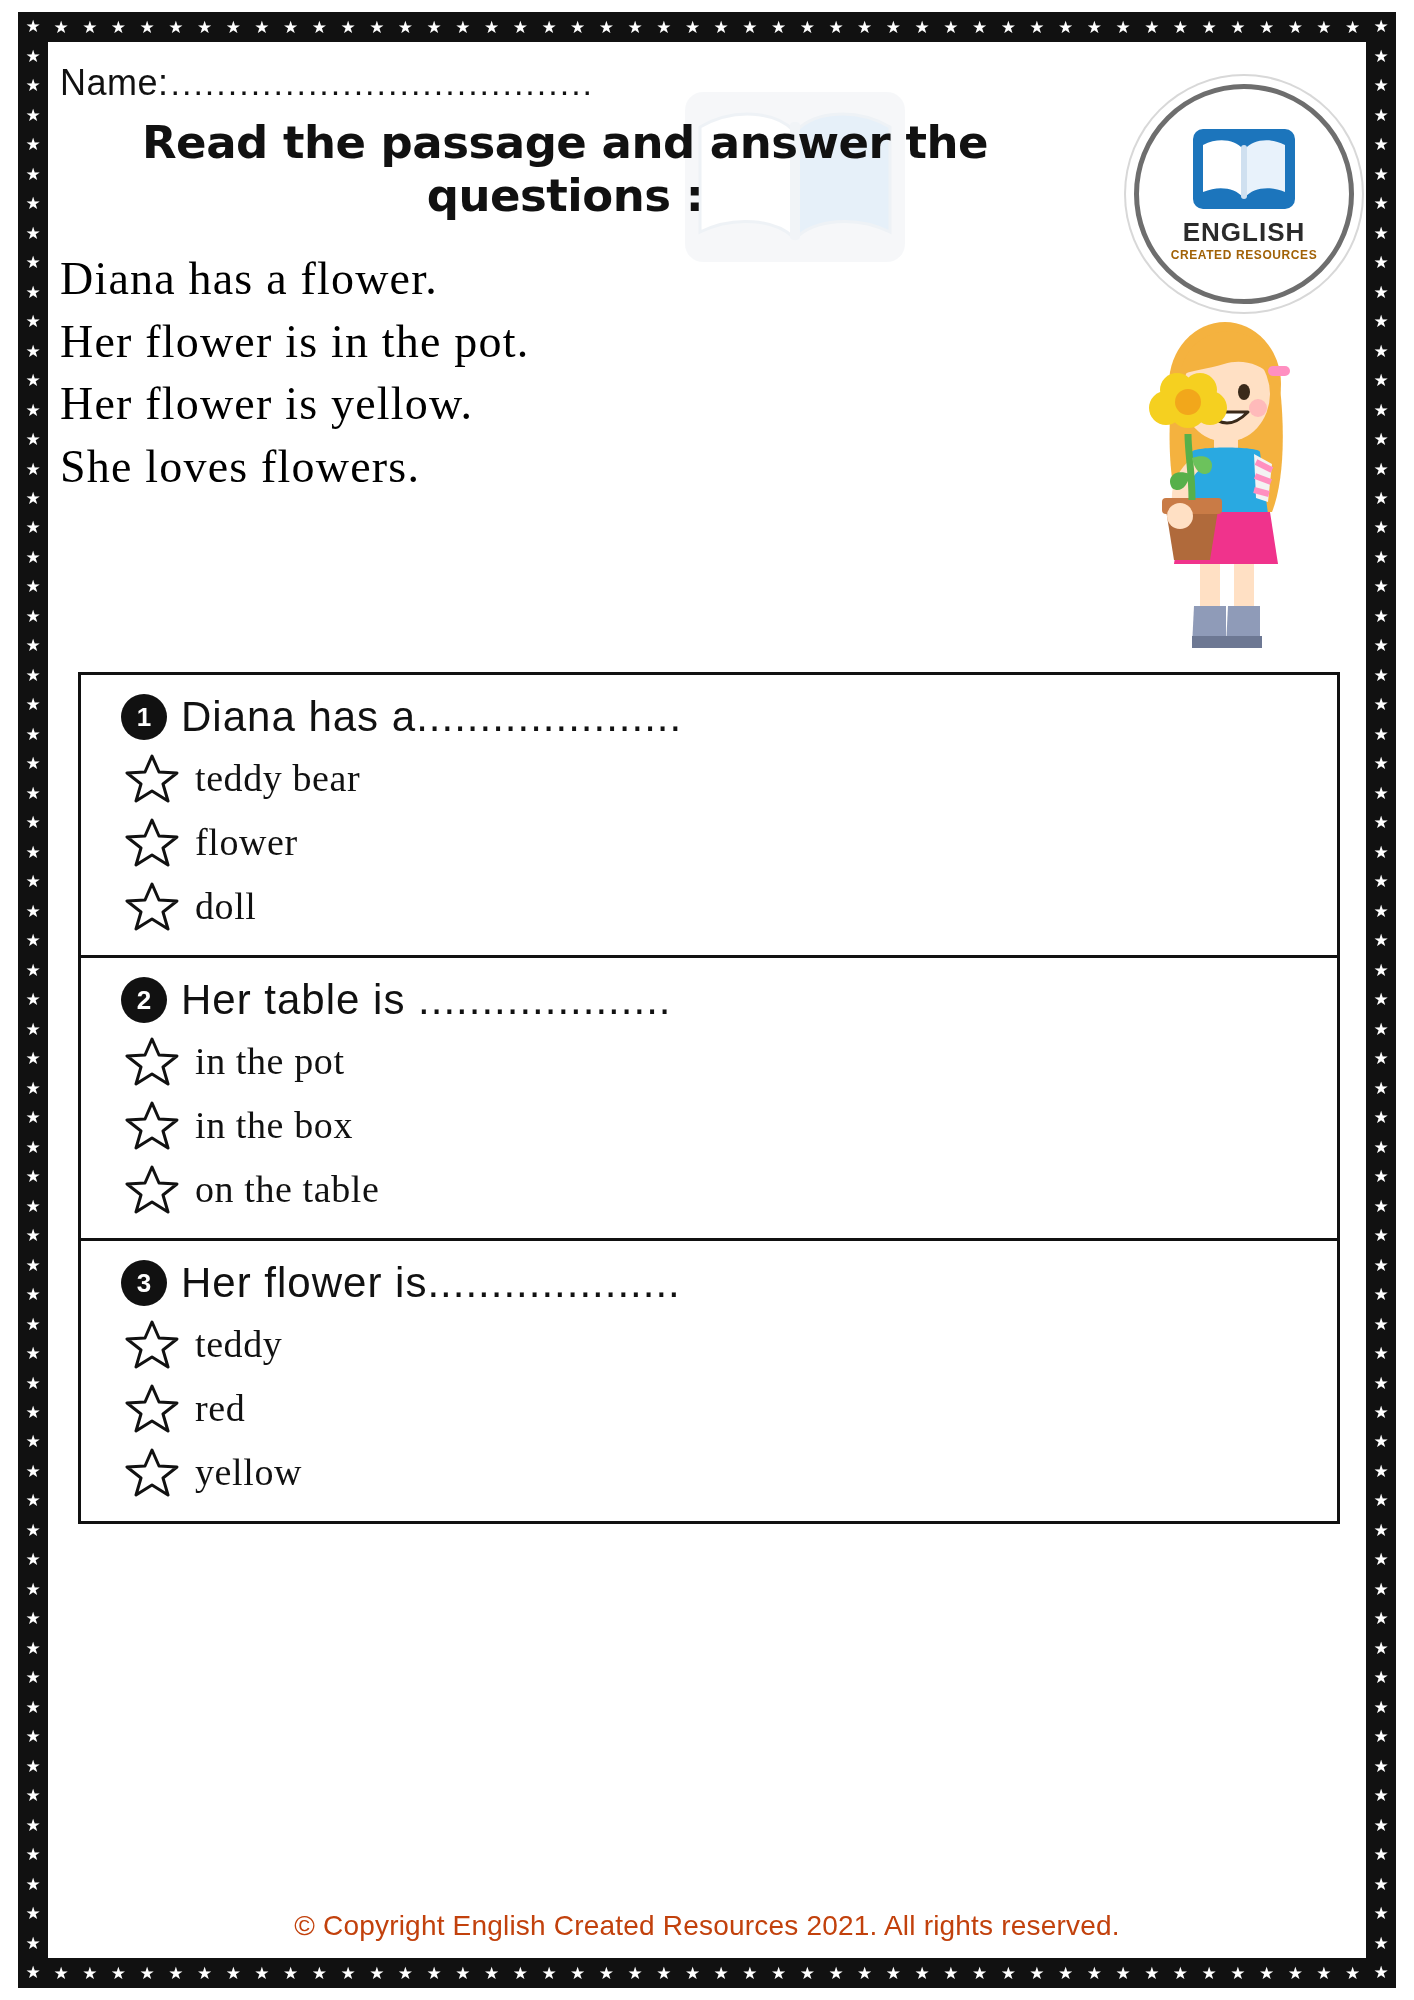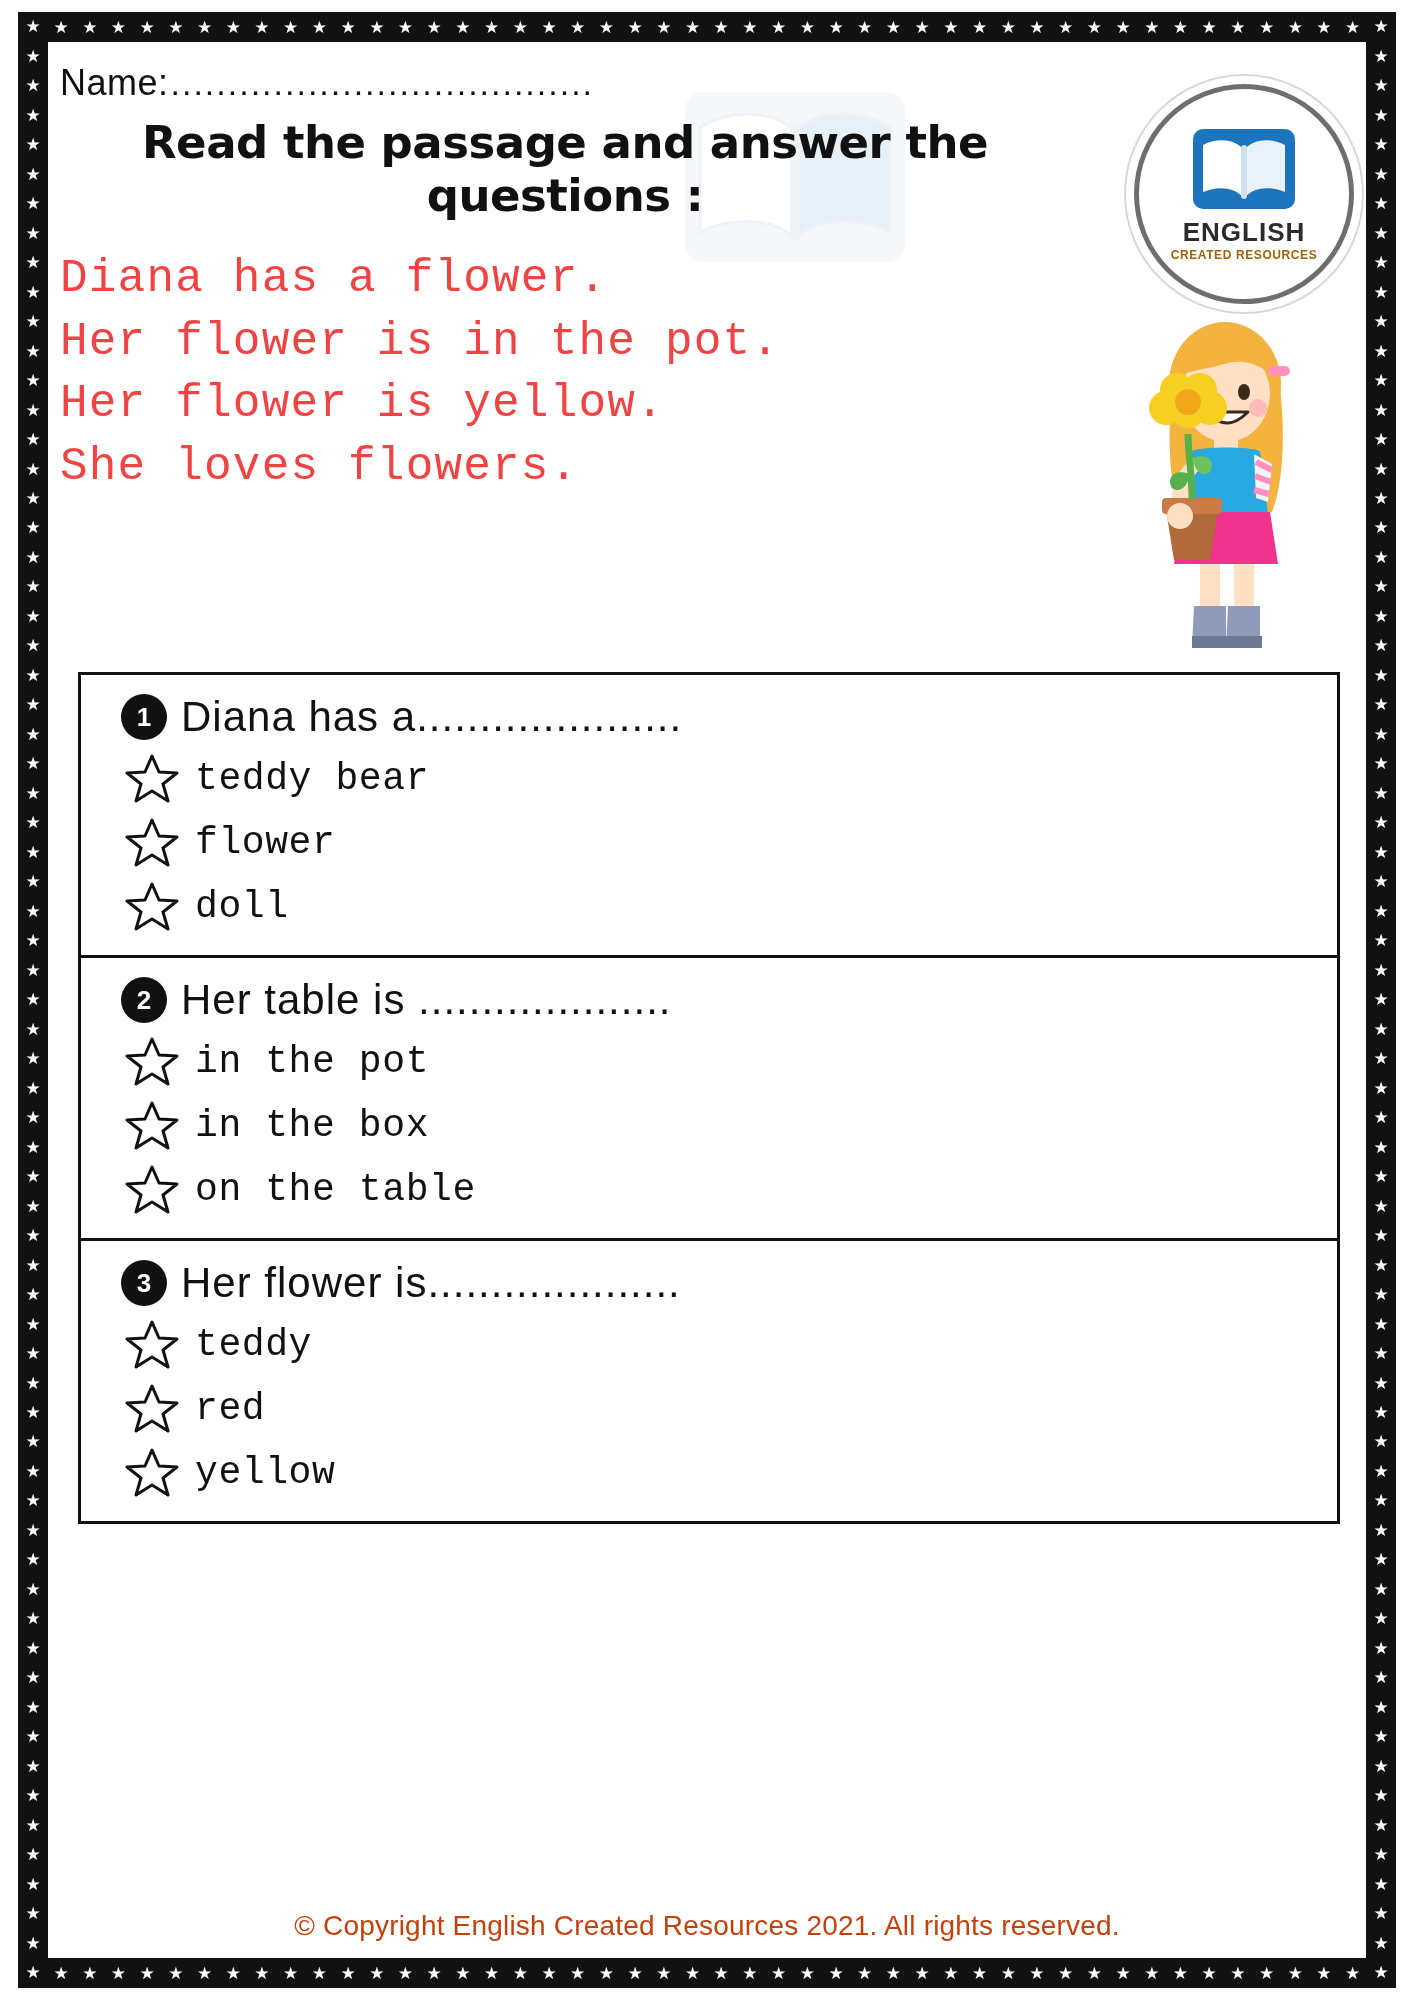"Diana has a flower." .passage { color: #ef4444 -> #000000; font-family: Liberation Mono, monospace -> Liberation Serif, serif }
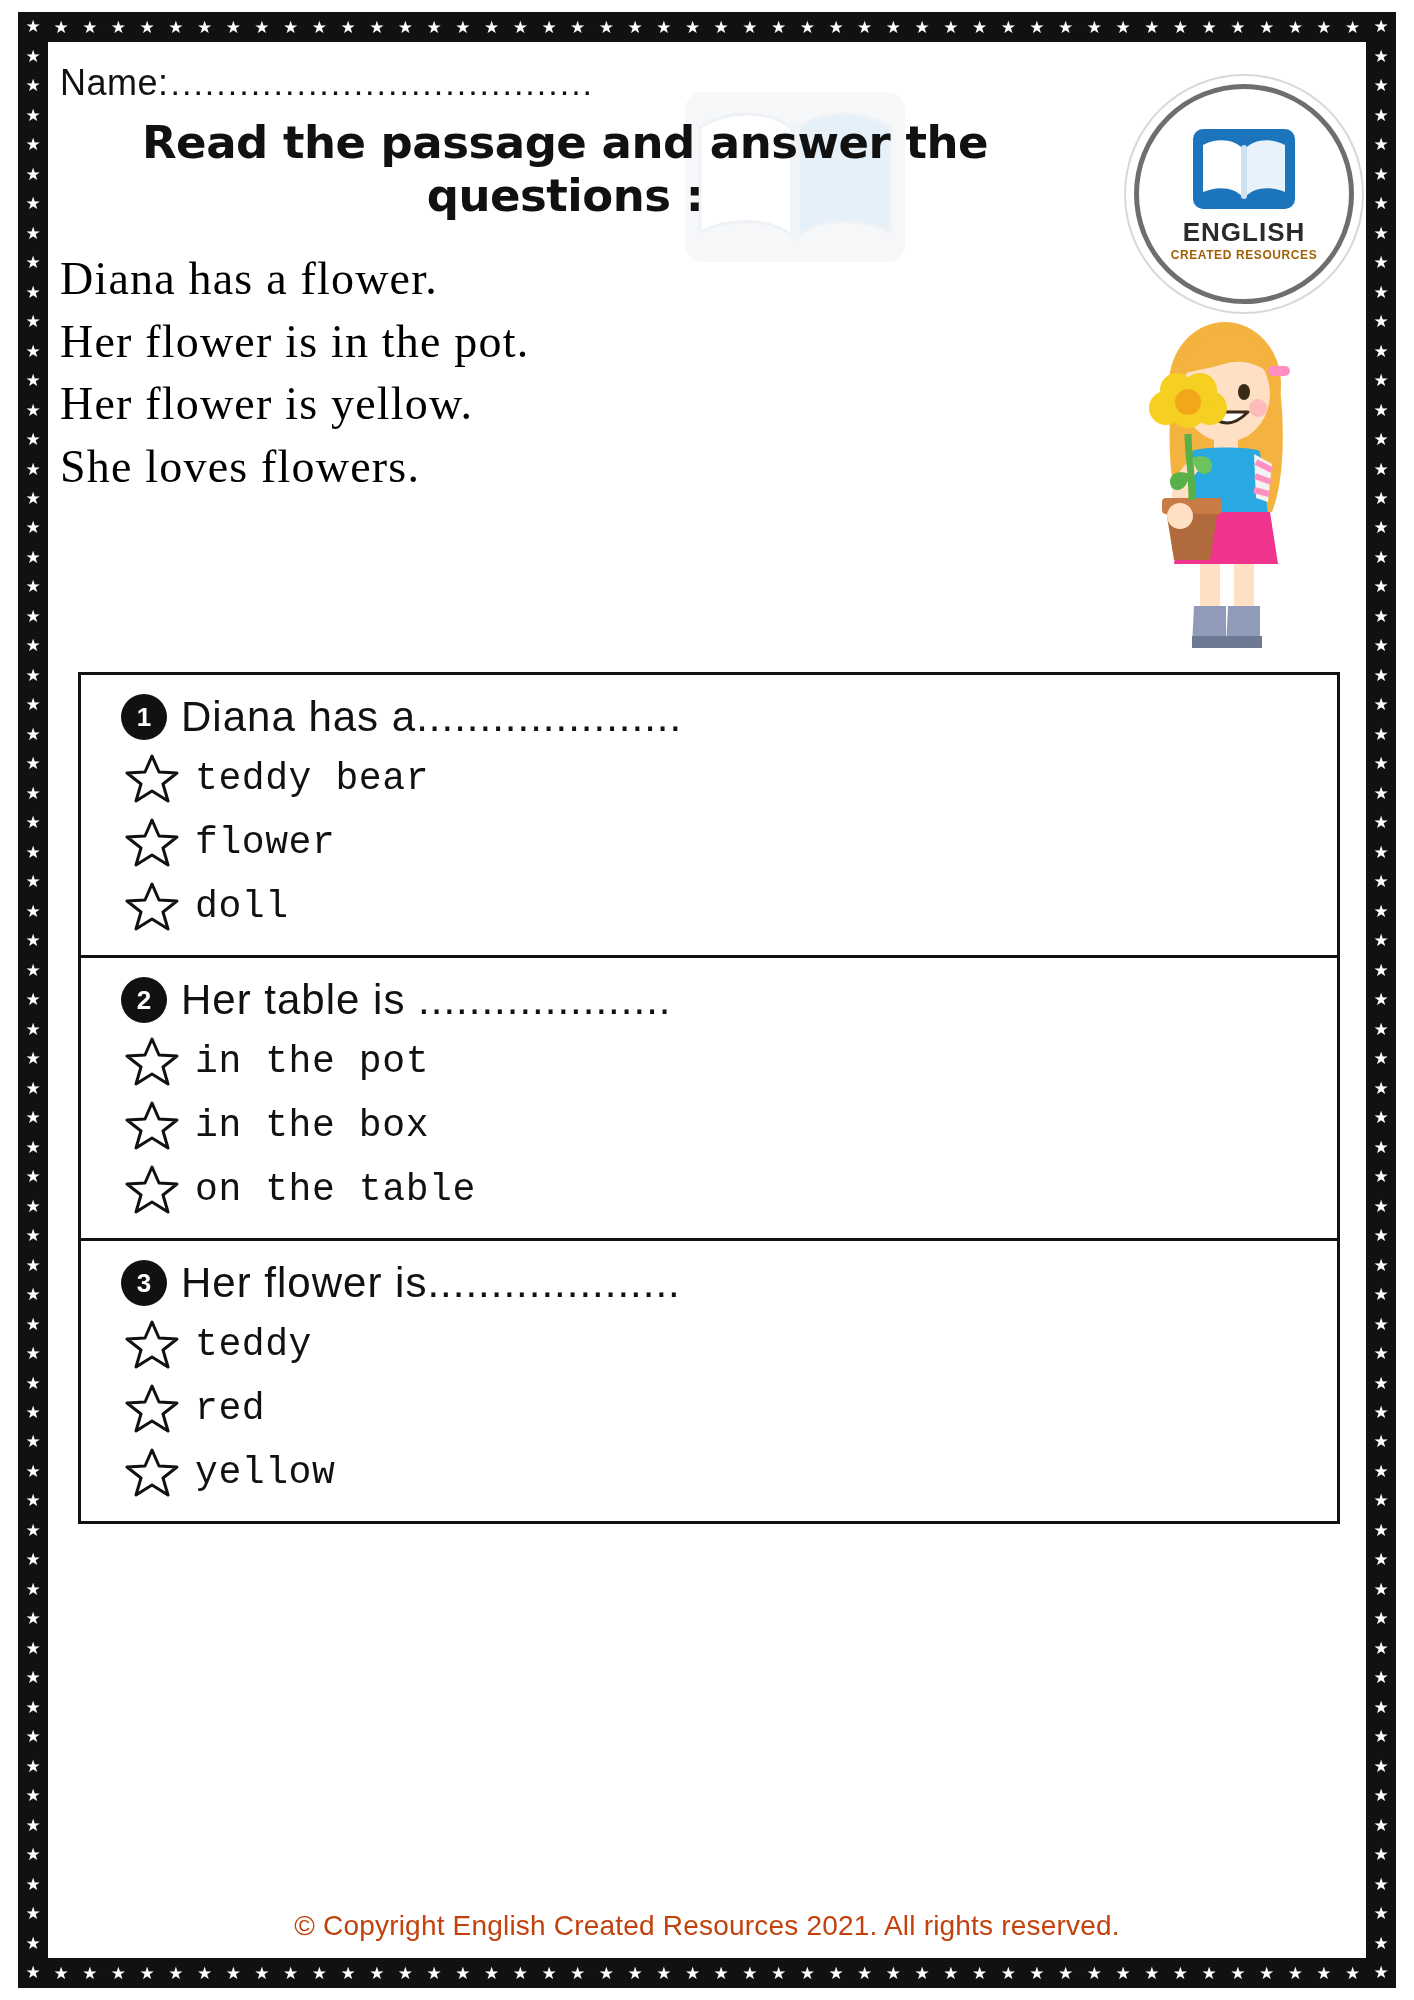"teddy bear" .opt-label { font-family: Liberation Mono, monospace -> Liberation Serif, serif }
